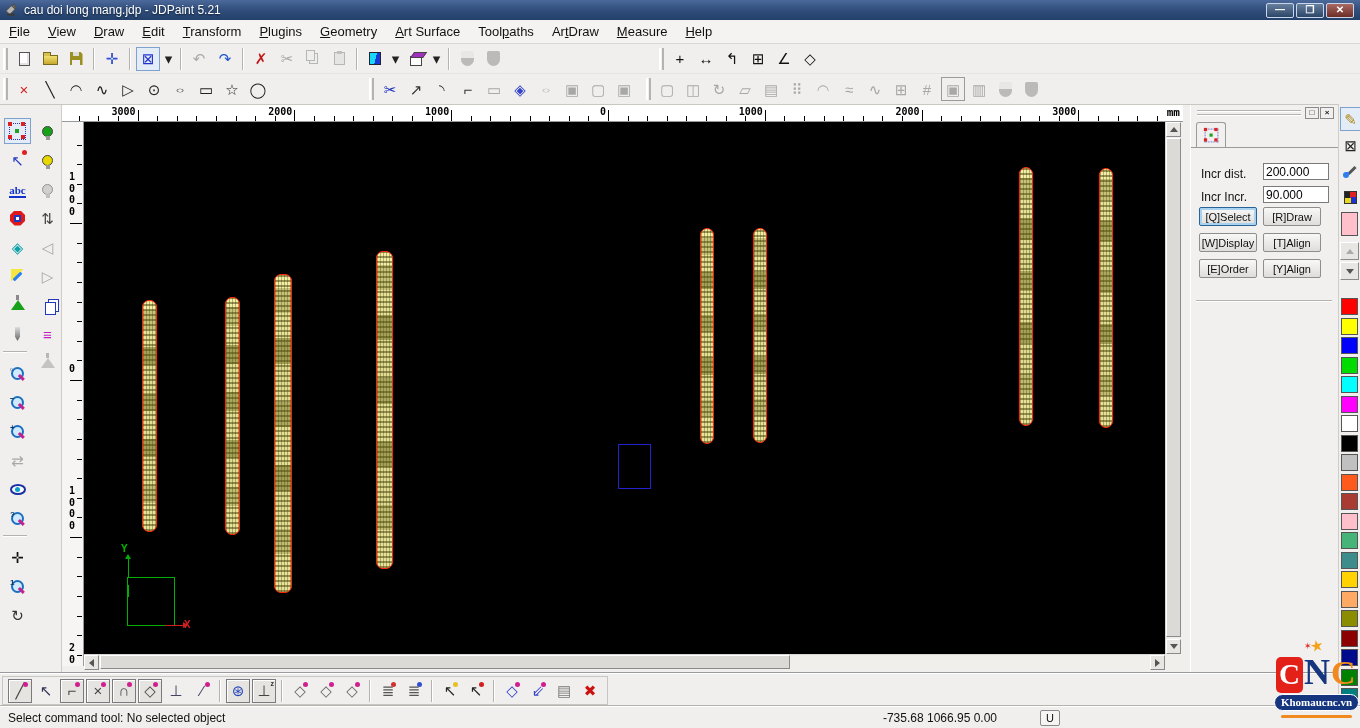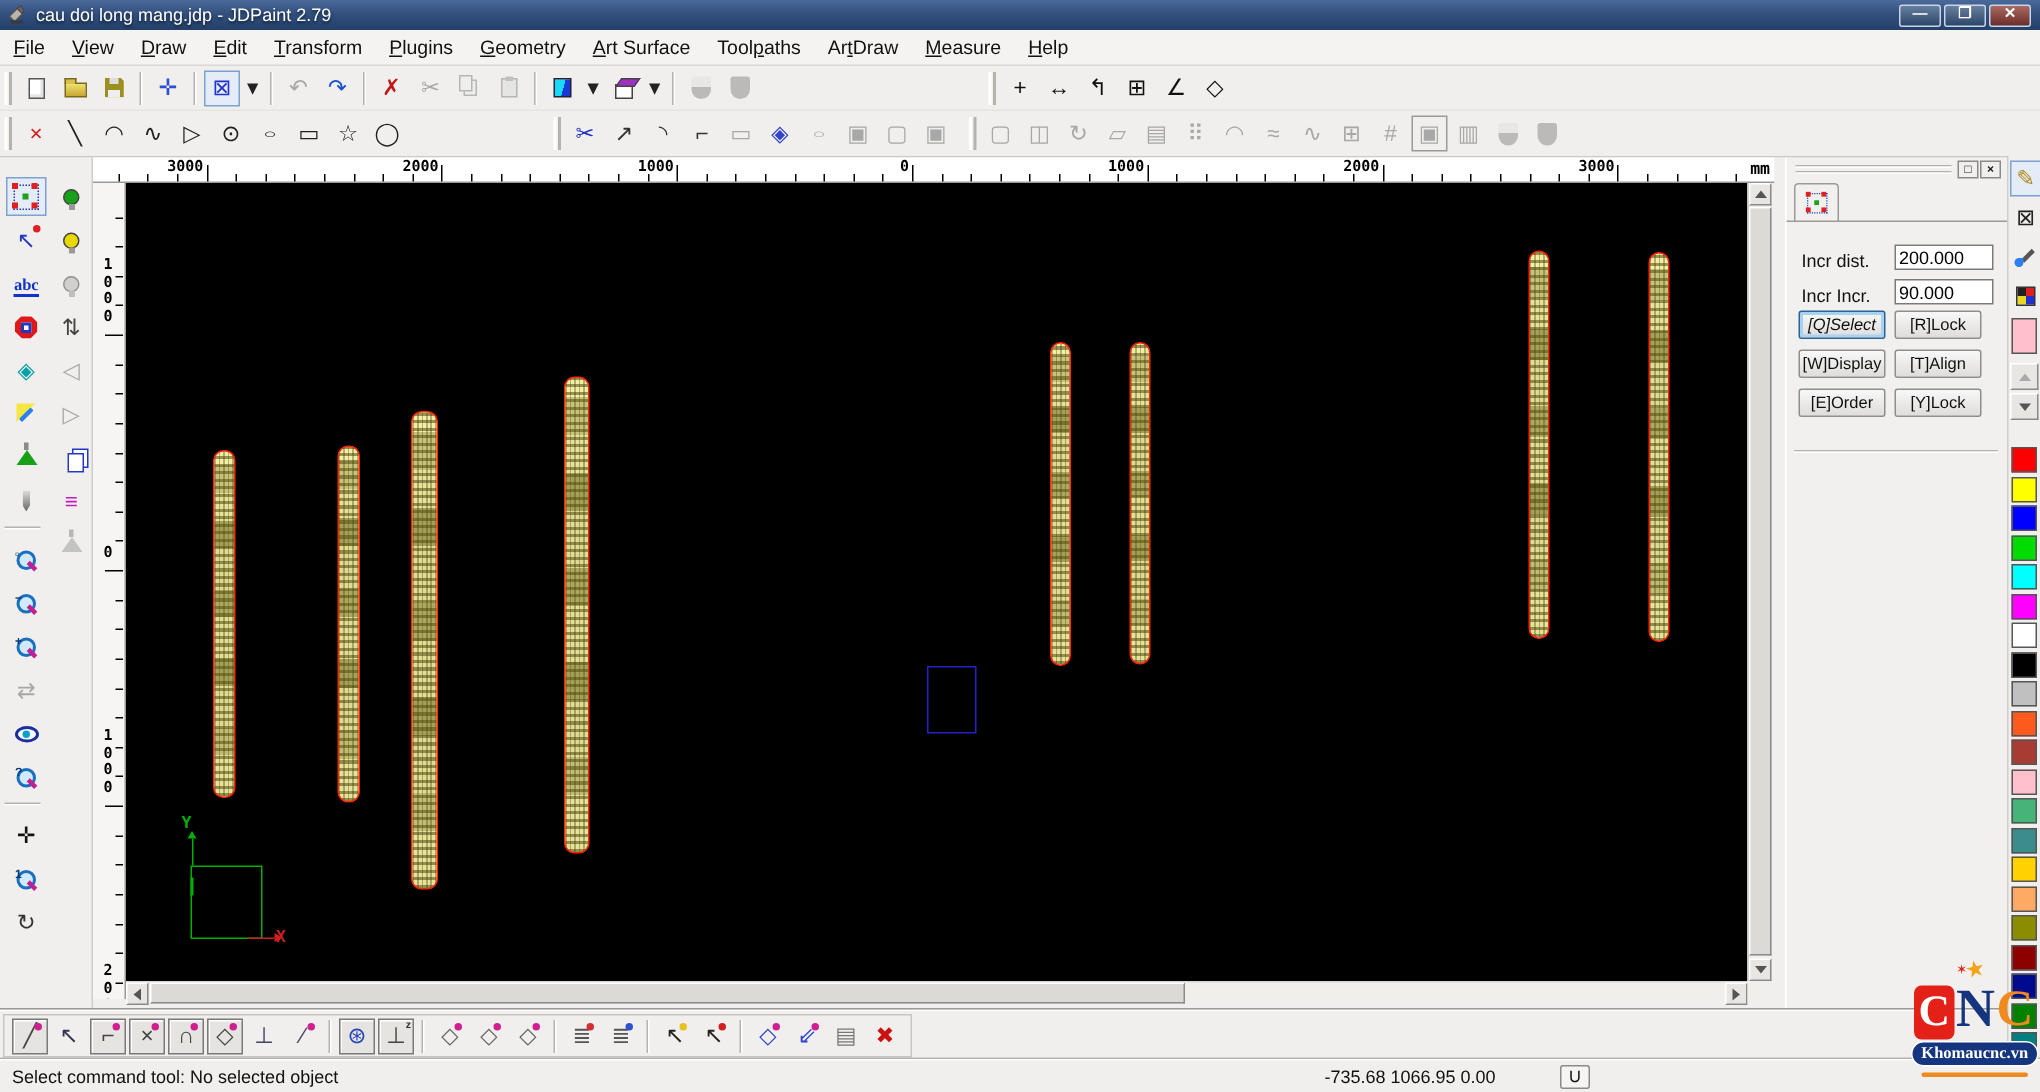"cau doi long mang.jdp -" span { text: 2.79 -> 5.21 }
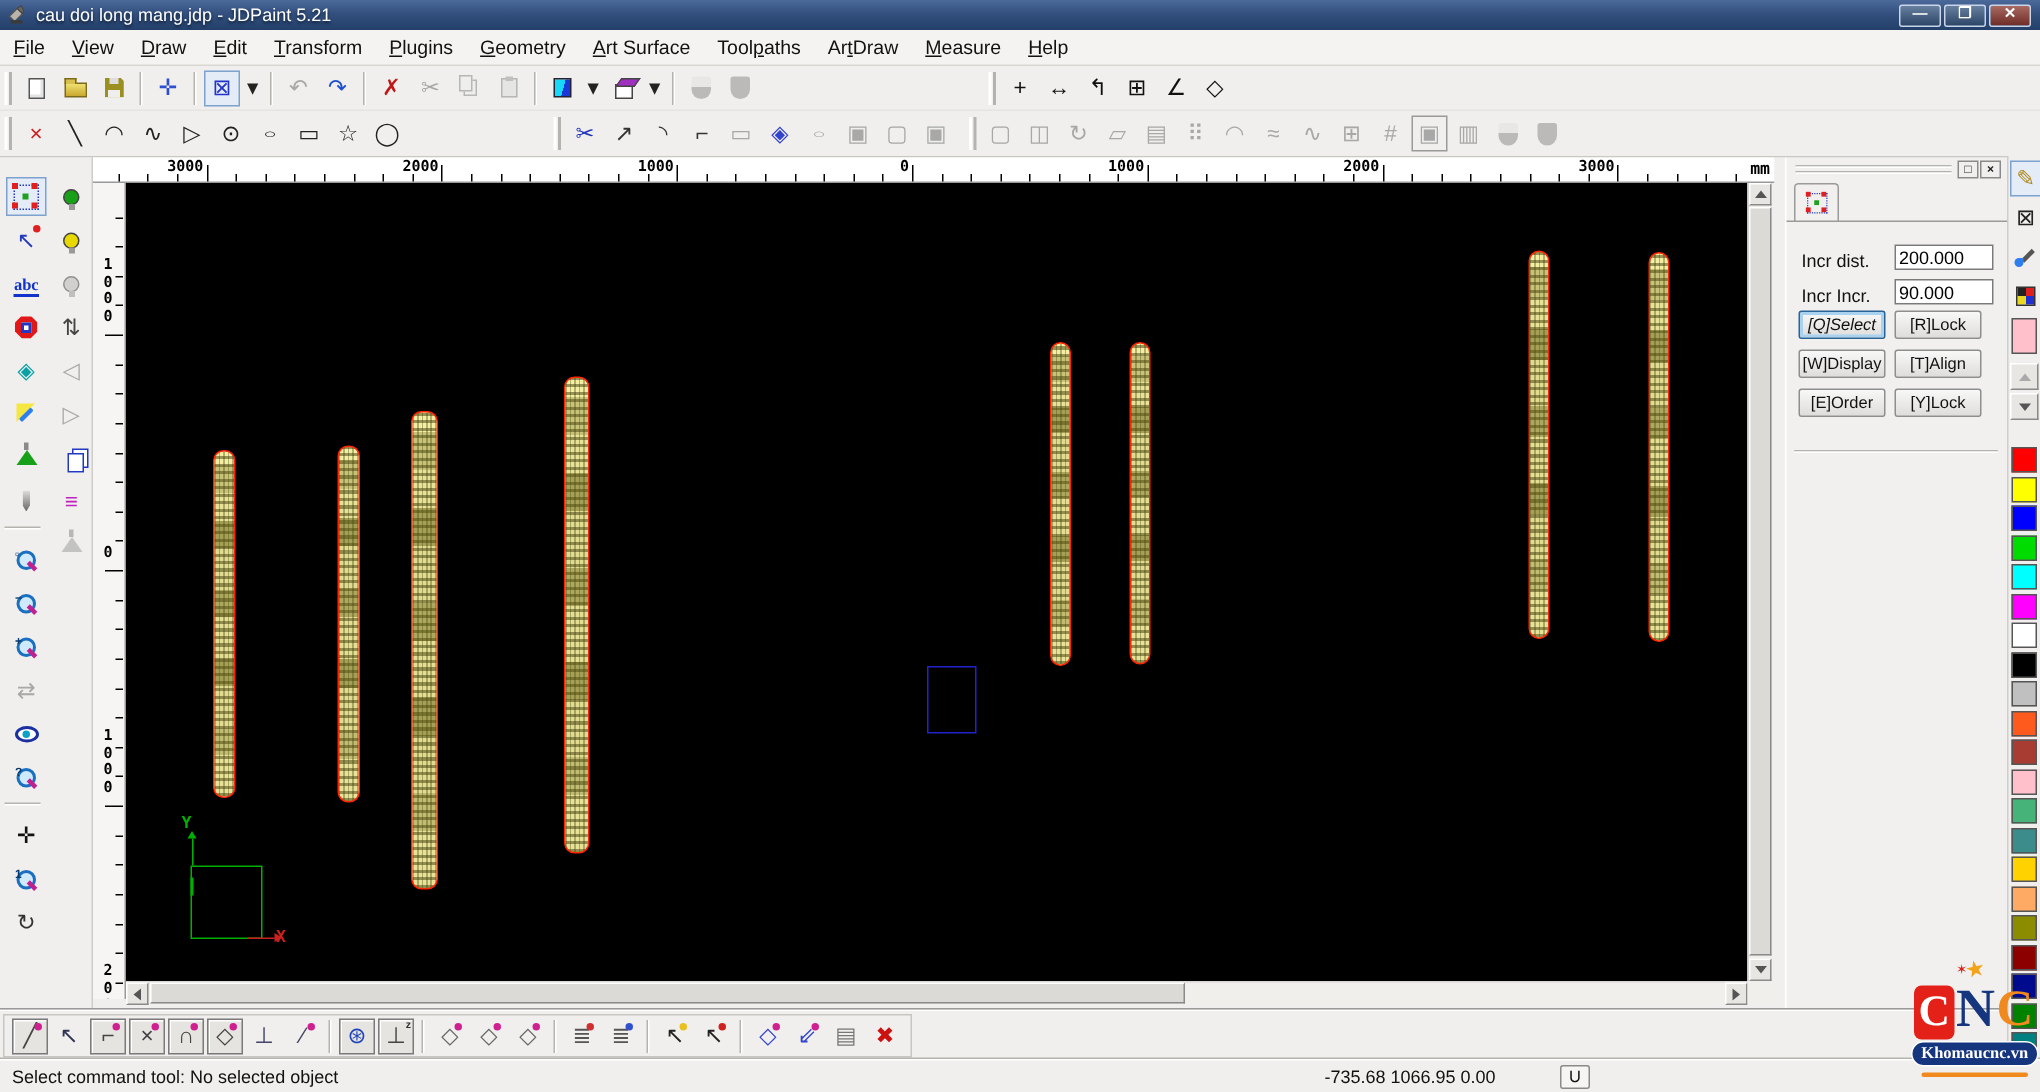"[Q]Select" .pbtn.focused { font-style: italic -> none }
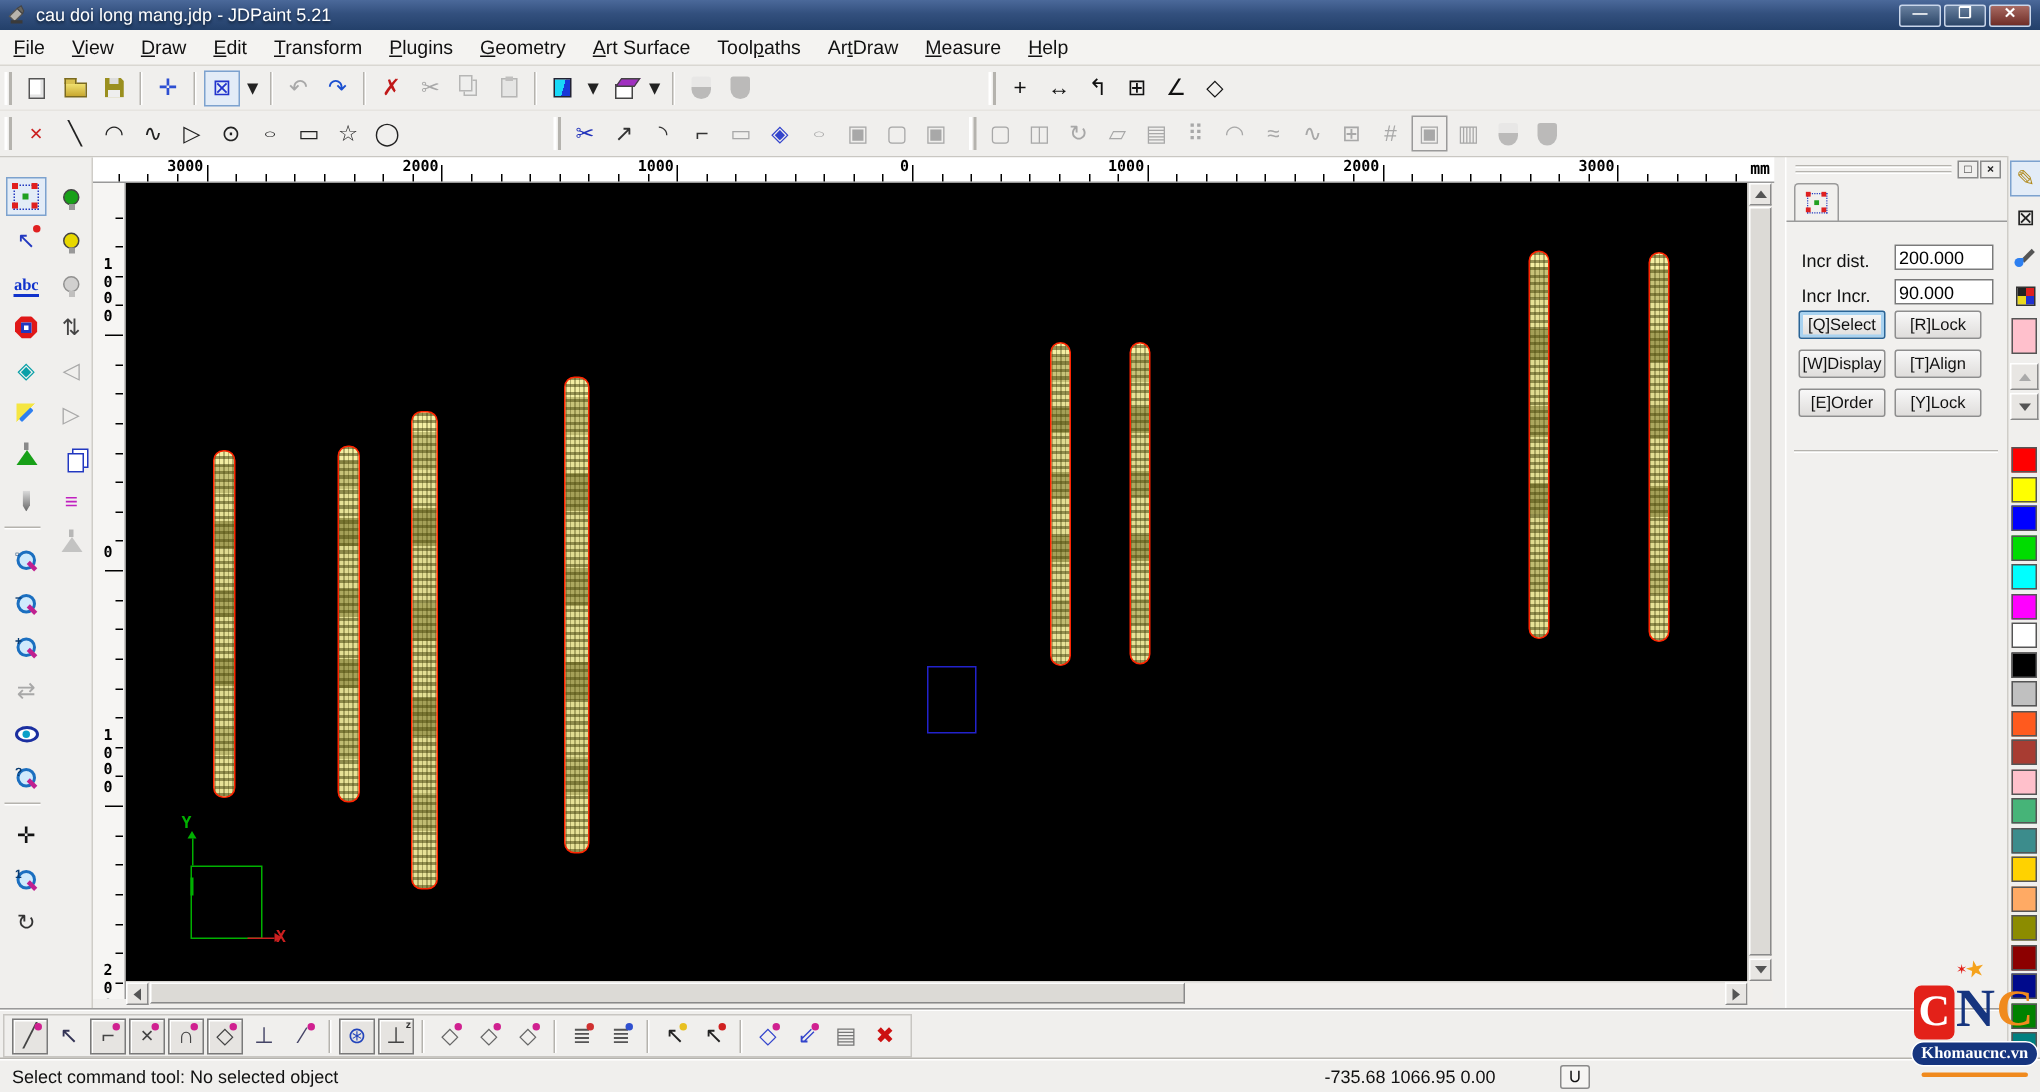"[R]Lock" div.pbtn { text: Lock -> Draw }
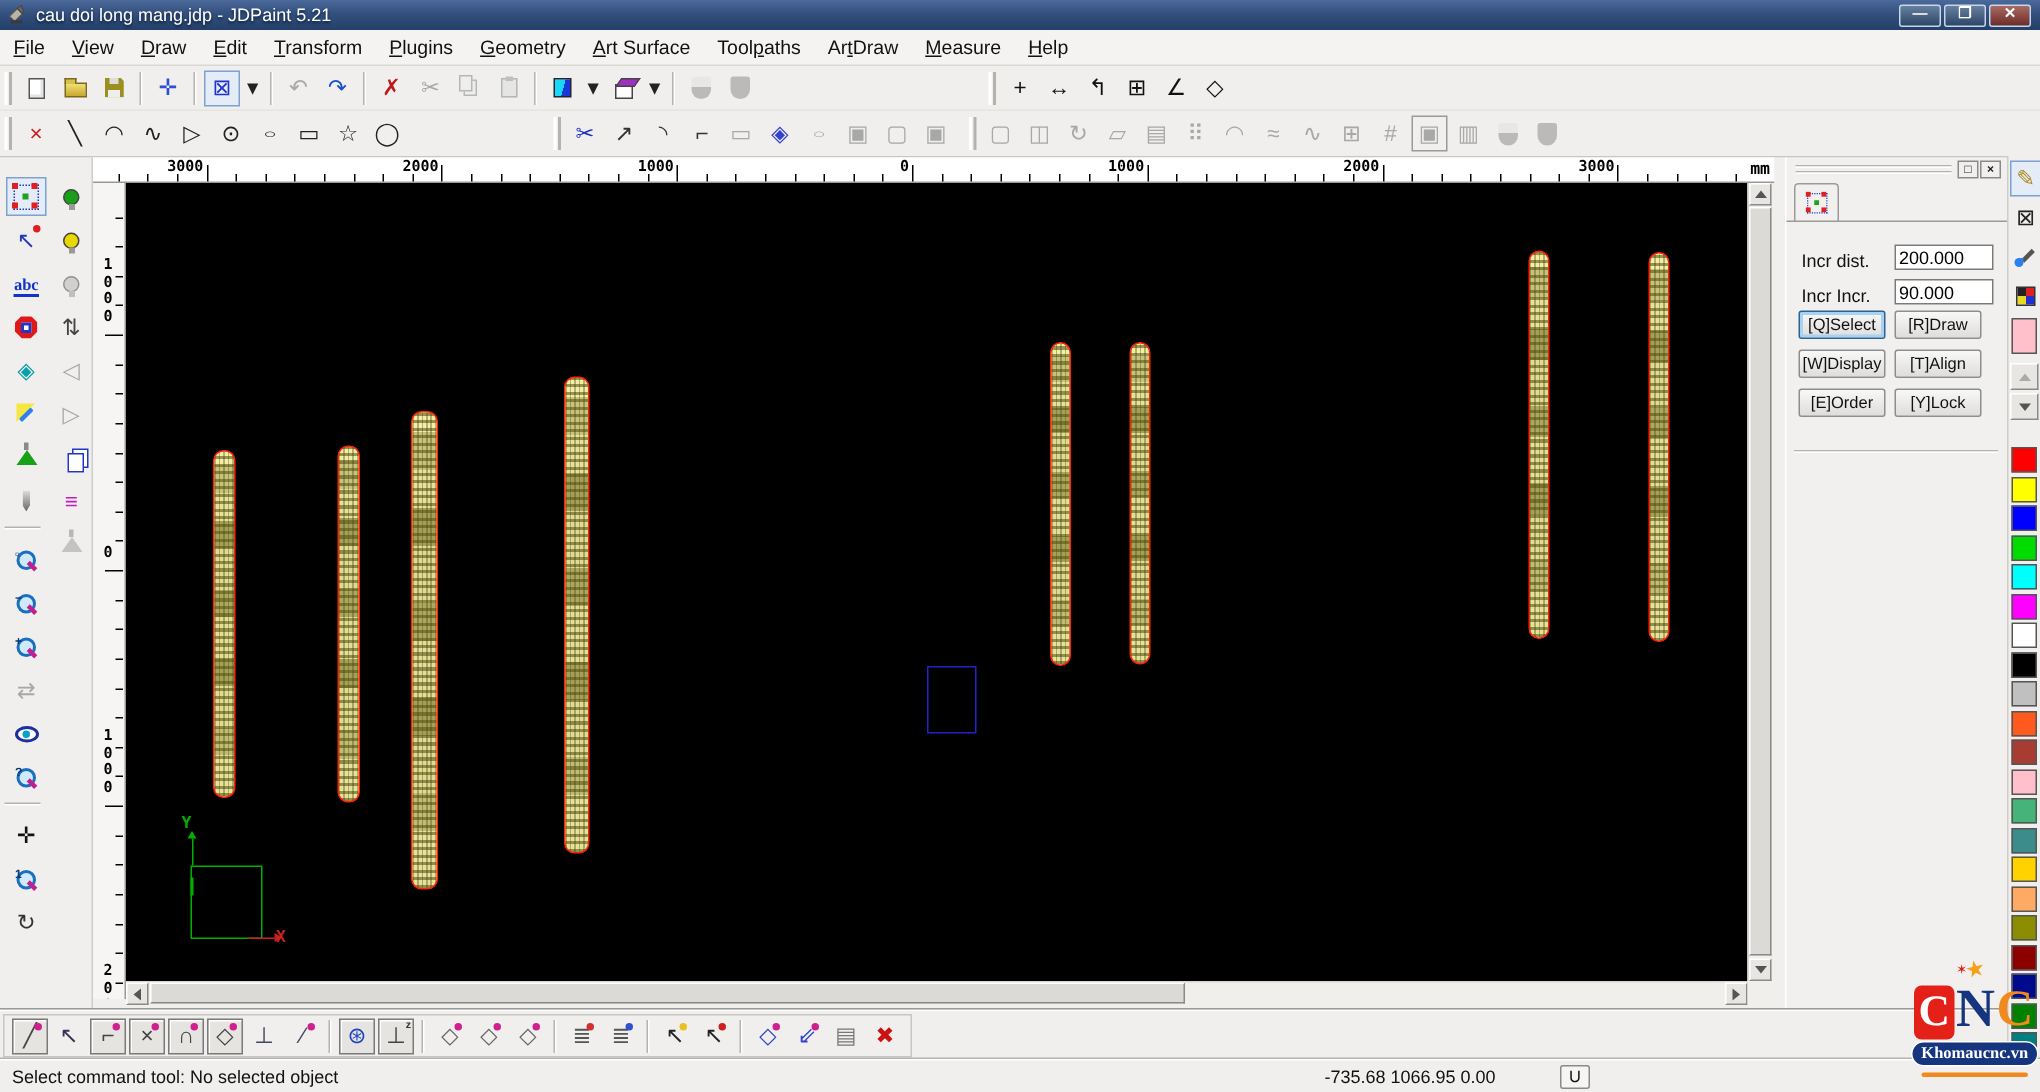"[Y]Lock" div.pbtn { text: Lock -> Align }
